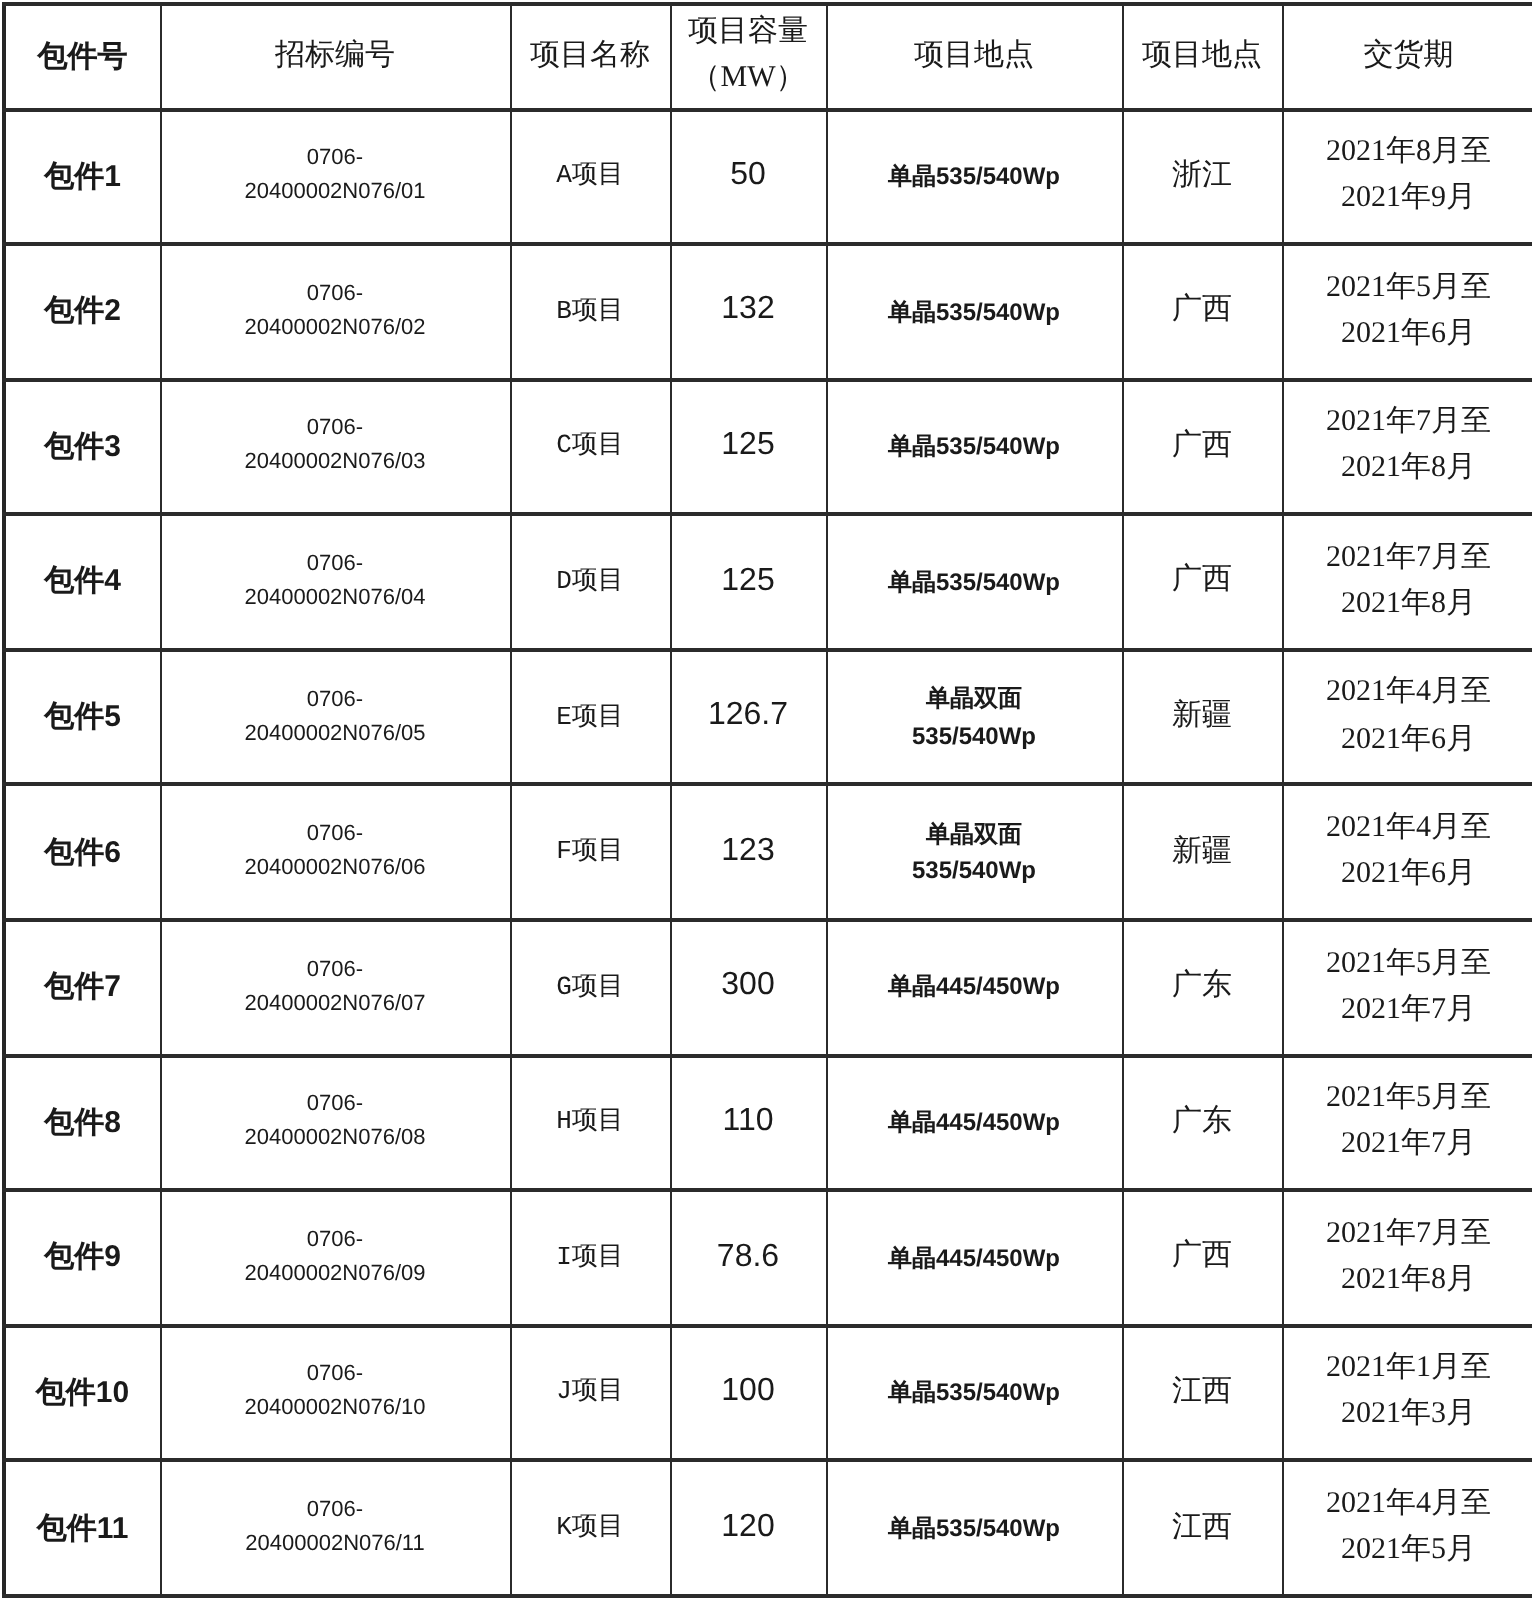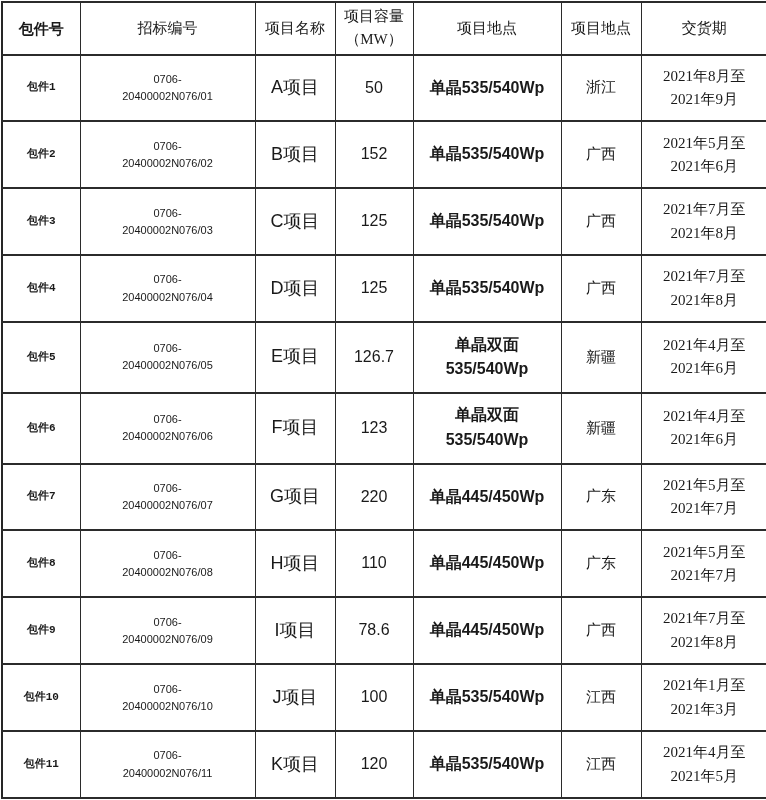"包件1" .c-pkg { font-family: Liberation Mono, monospace -> Liberation Sans, sans-serif; font-size: 11px -> 15px }
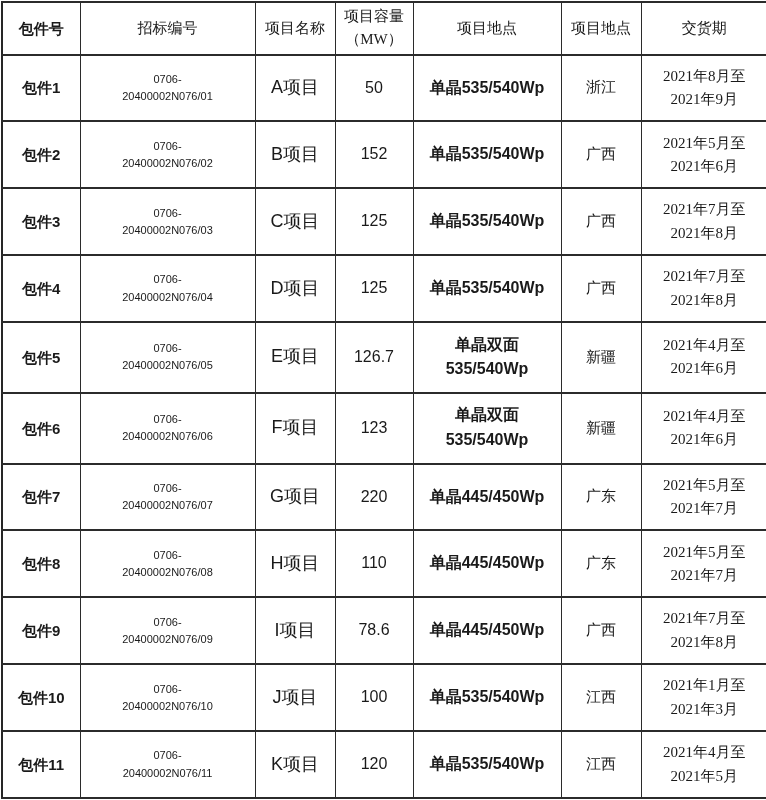"A项目" .c-name { font-family: Liberation Sans, sans-serif -> Liberation Mono, monospace; font-size: 18px -> 13px }
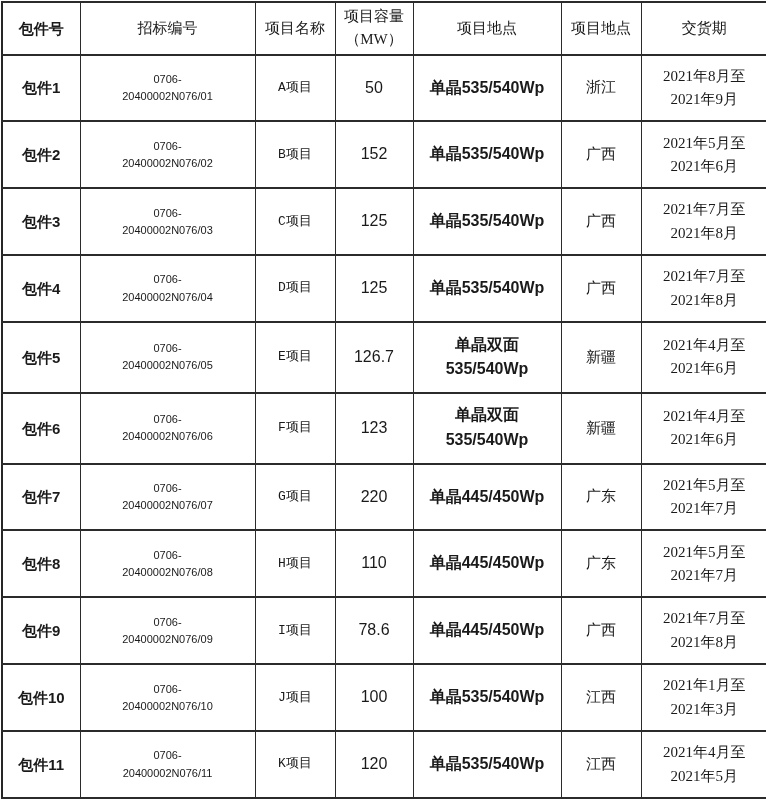"单晶535/540Wp" .c-spec { font-size: 16px -> 12px }
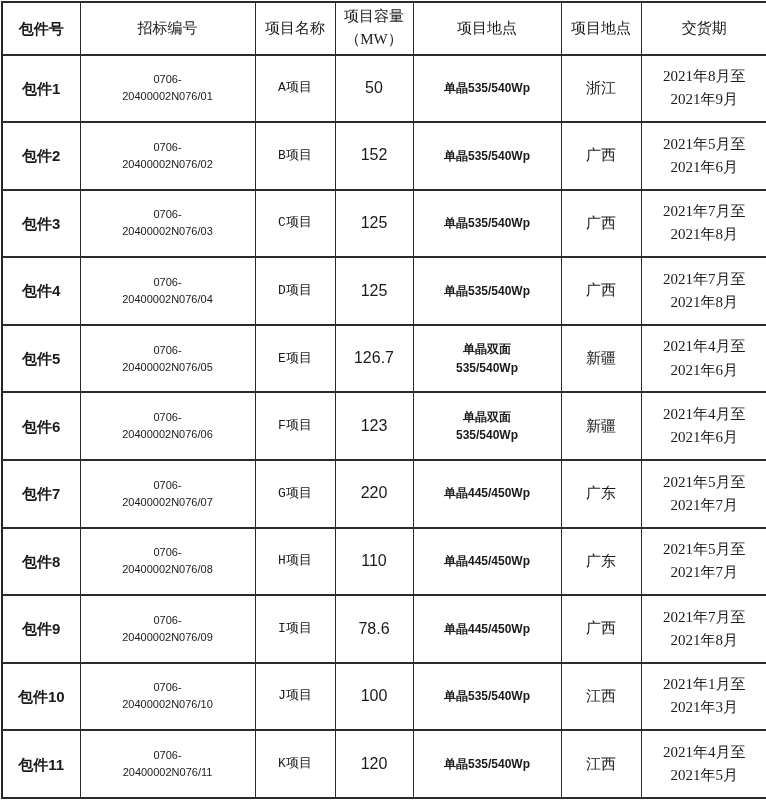"152" td.c-cap { text: 152 -> 132 }
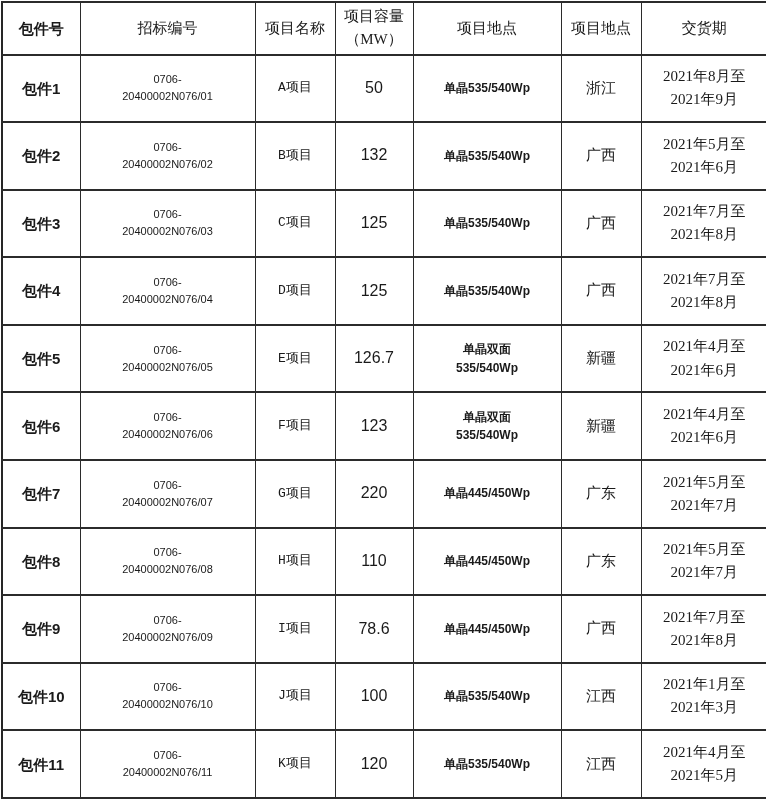"220" td.c-cap { text: 220 -> 300 }
